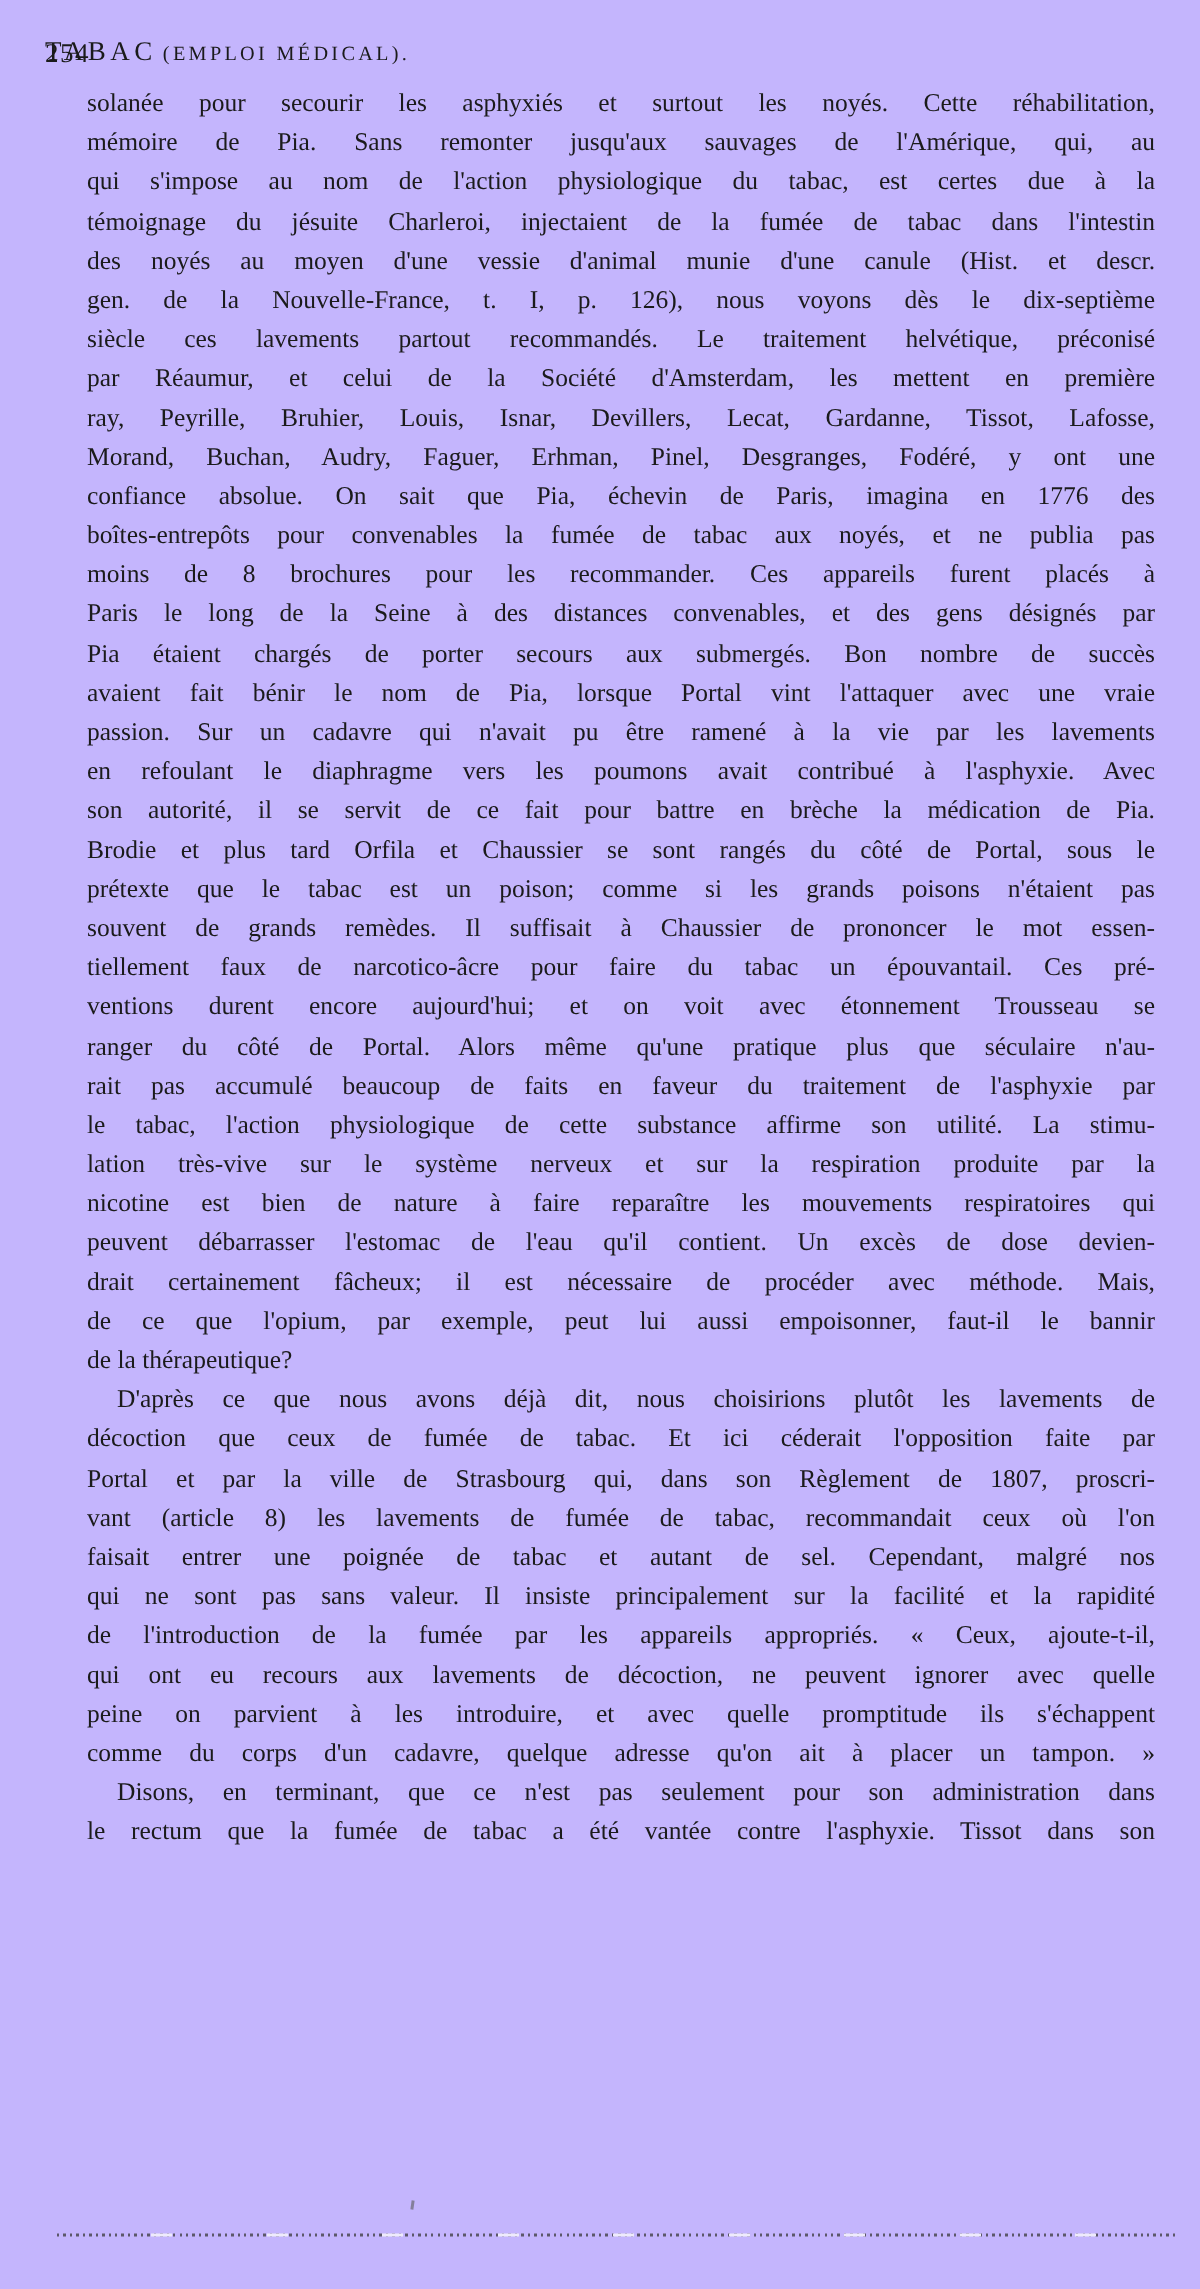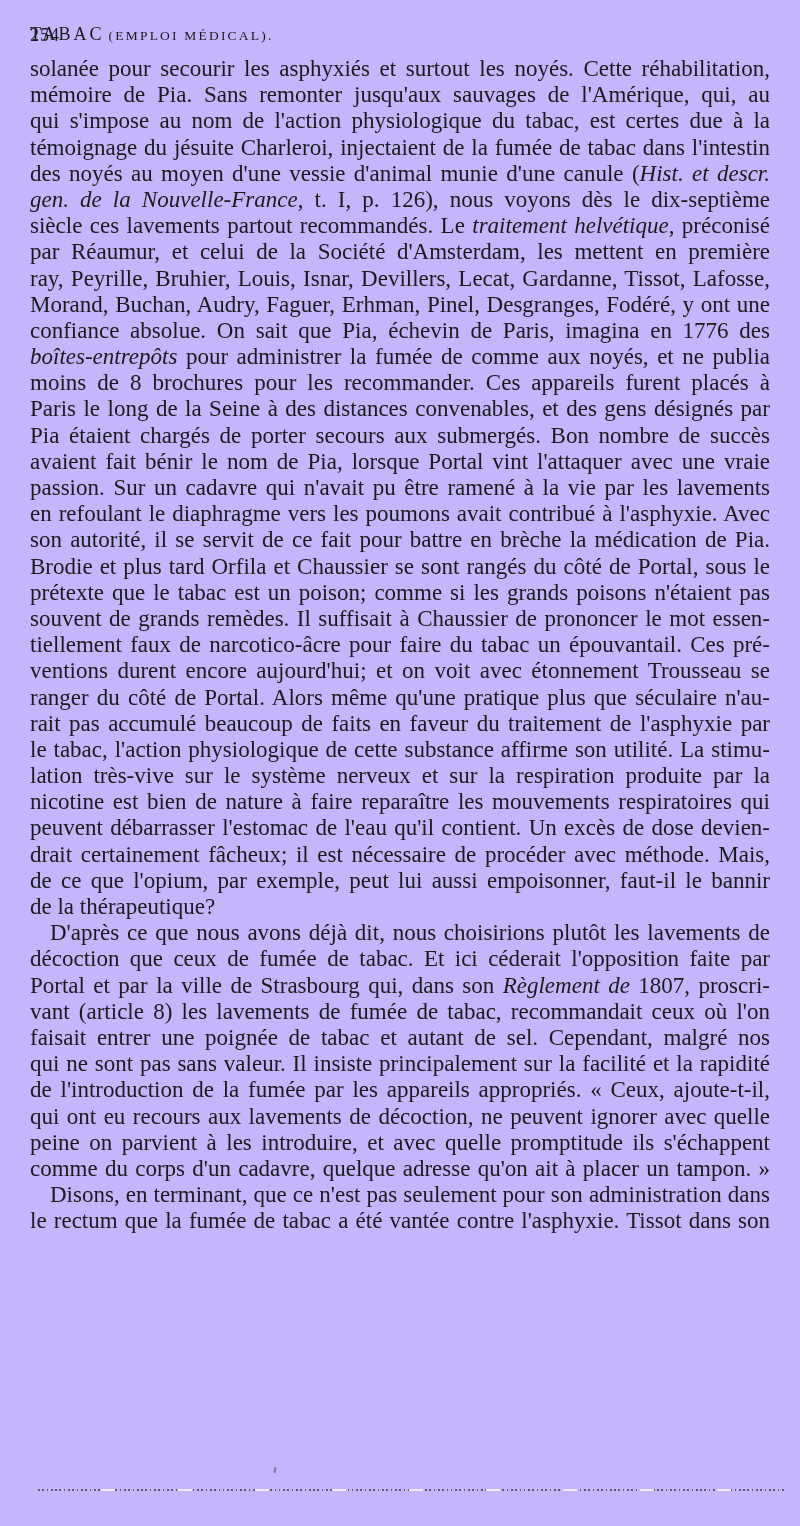"solanée pour secourir les asphyxiés" .line { font-size: 23px -> 17px; margin-left: none -> 28px }
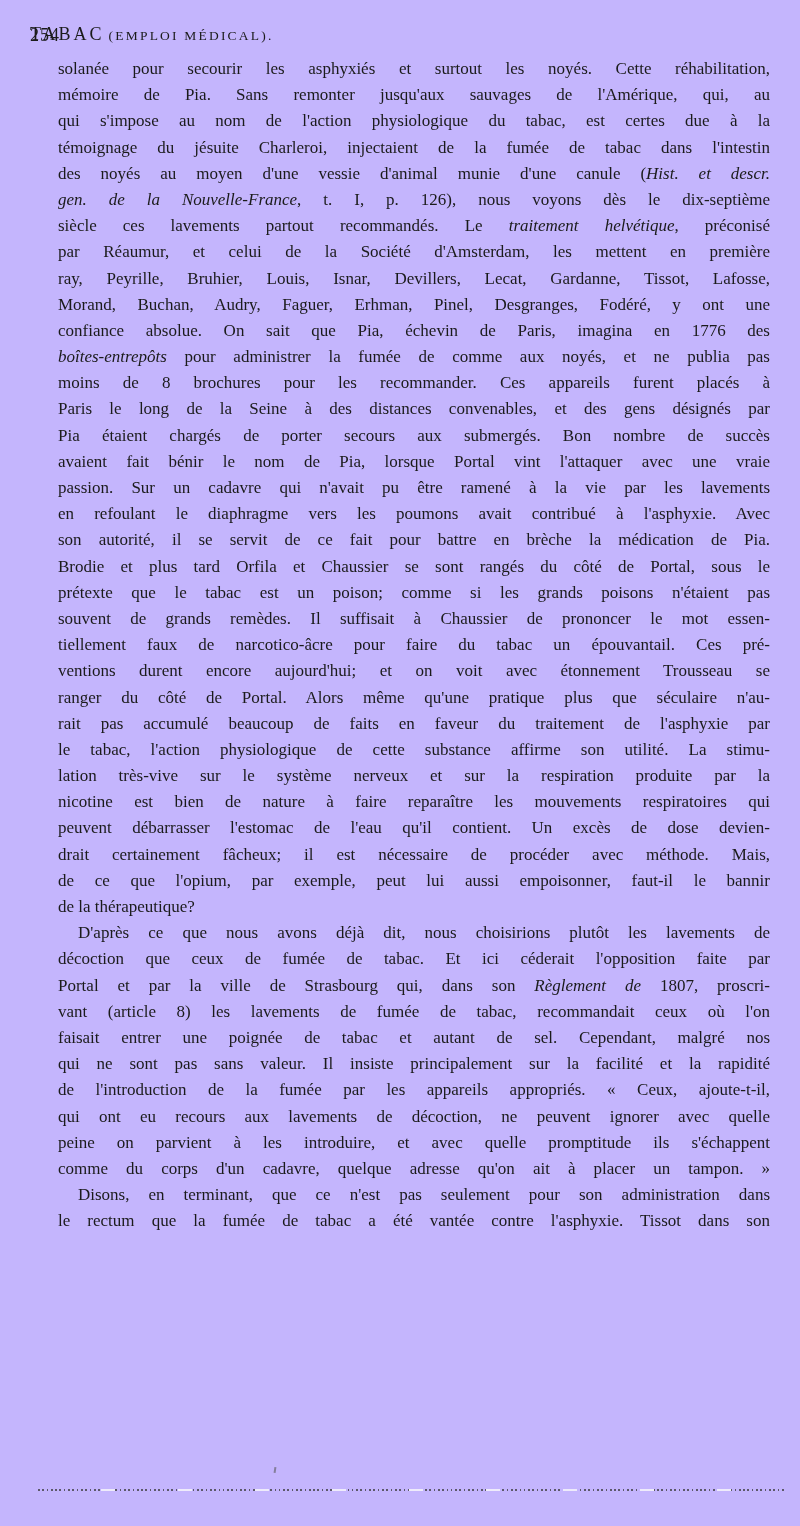"Hist. et descr." .it { font-style: italic -> none }
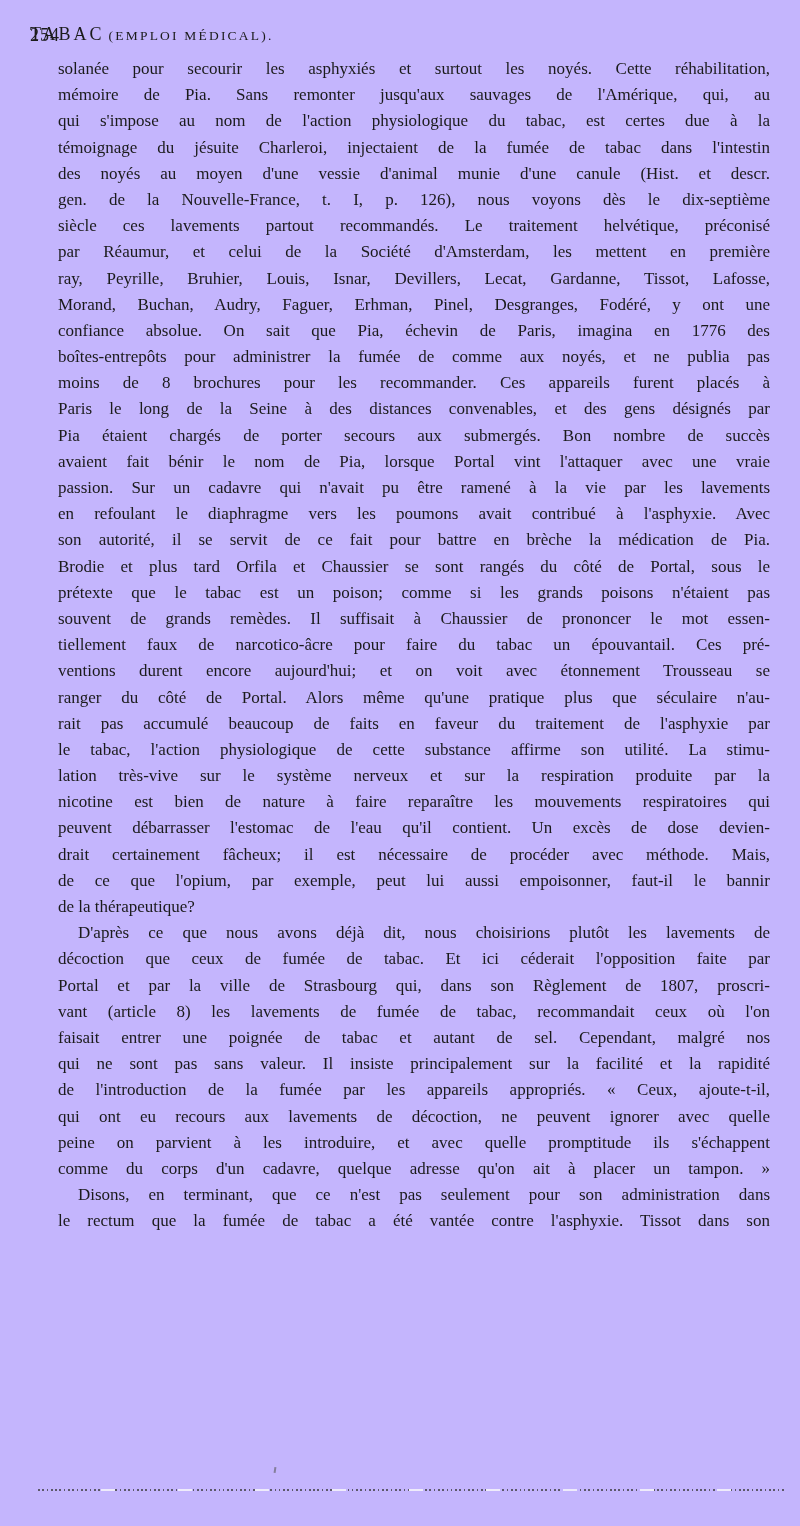"pour administrer la fumée de" span { text: administrer la fumée de comme -> convenables la fumée de tabac }
